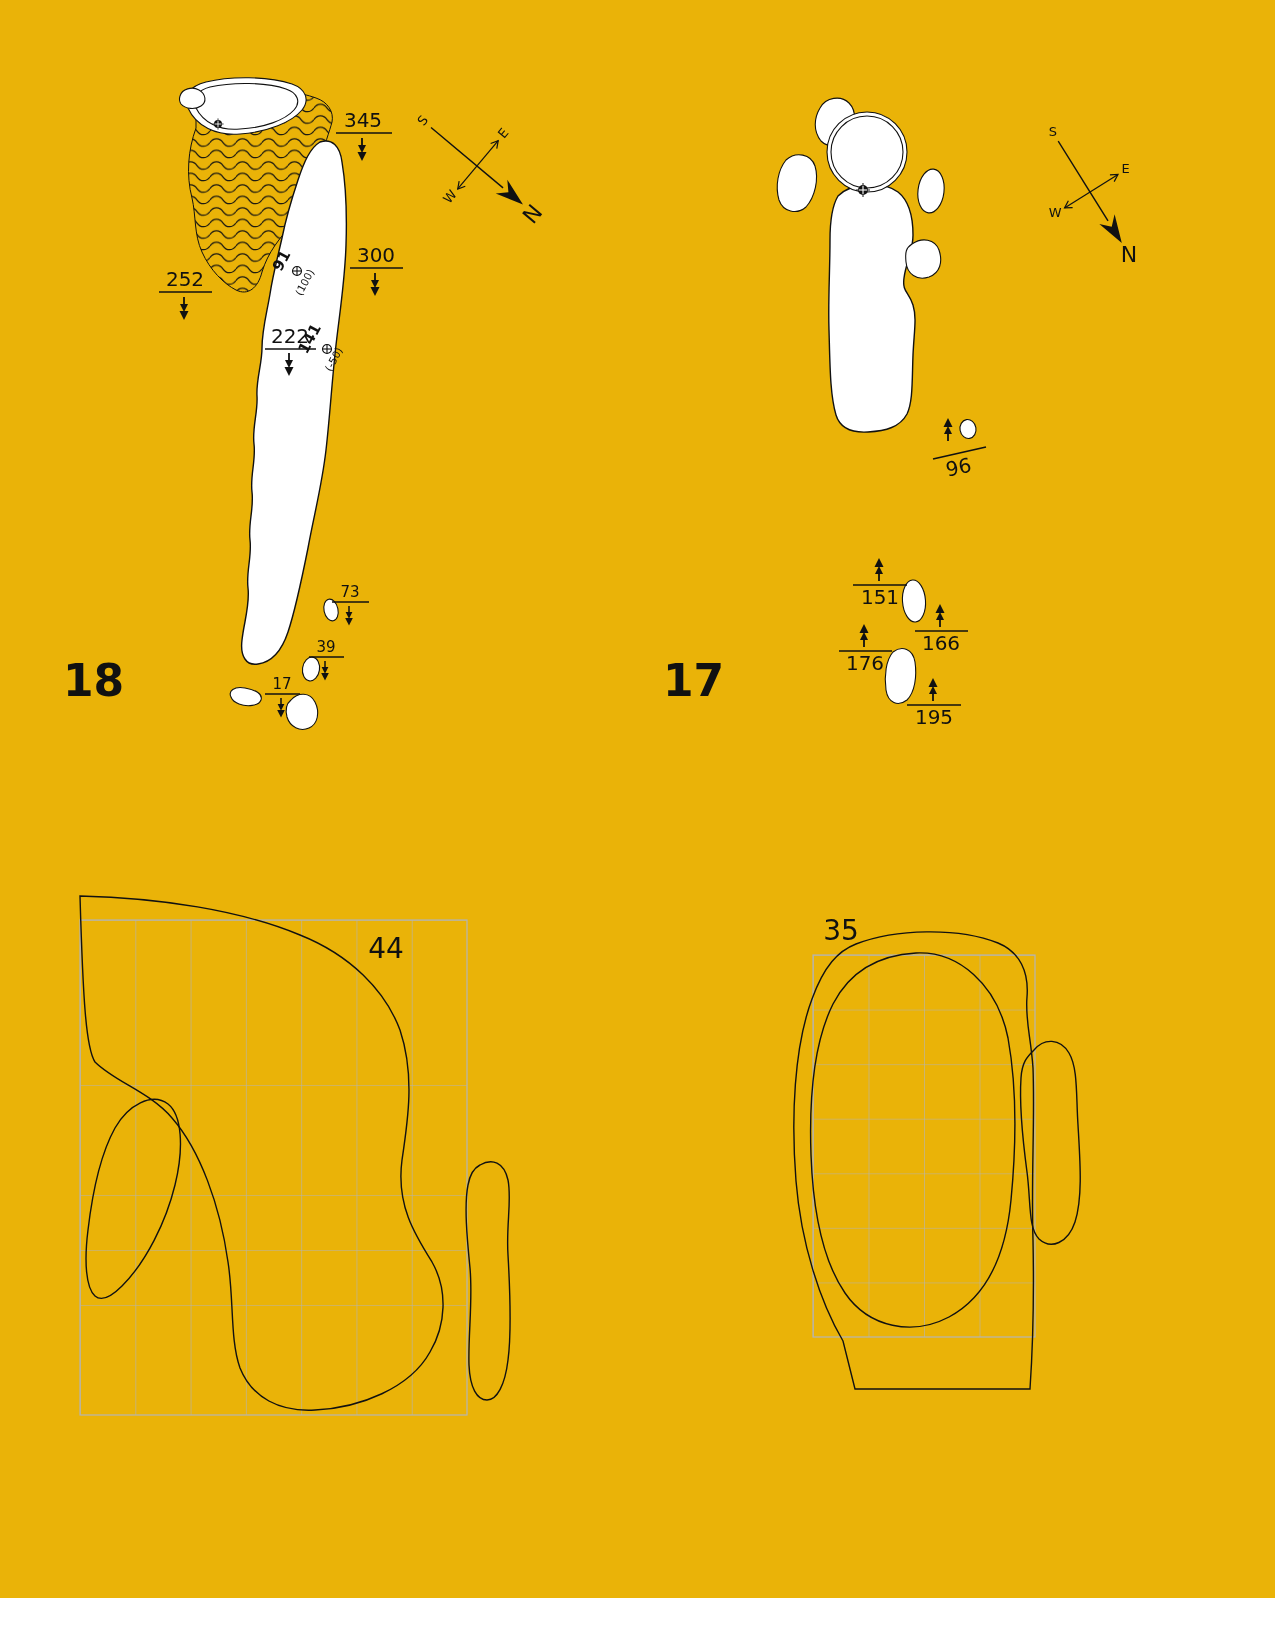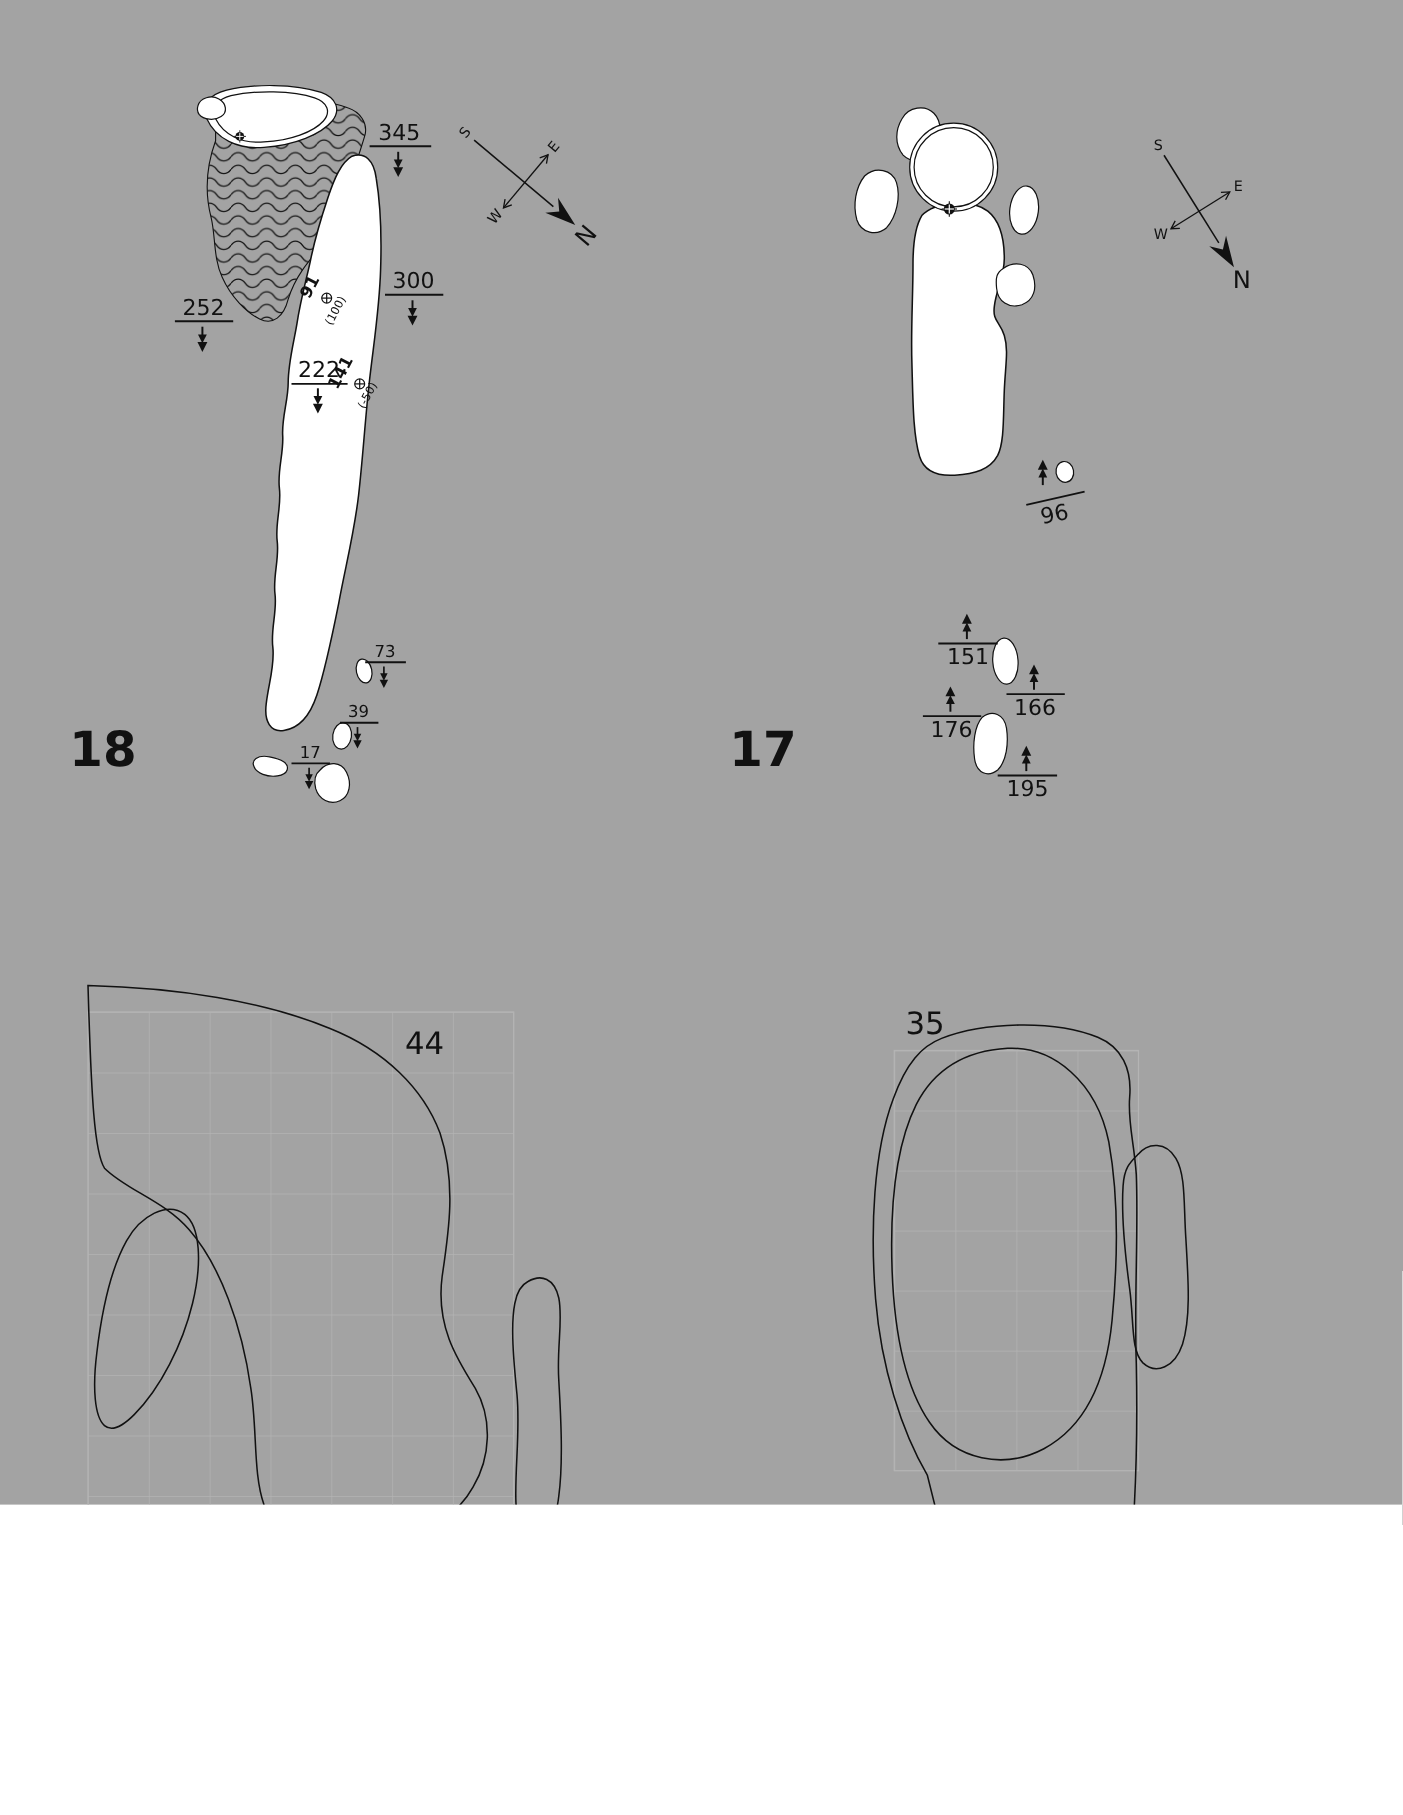"345" .page { background: #a3a3a3 -> #eab308; height: 1368px -> 1598px }
